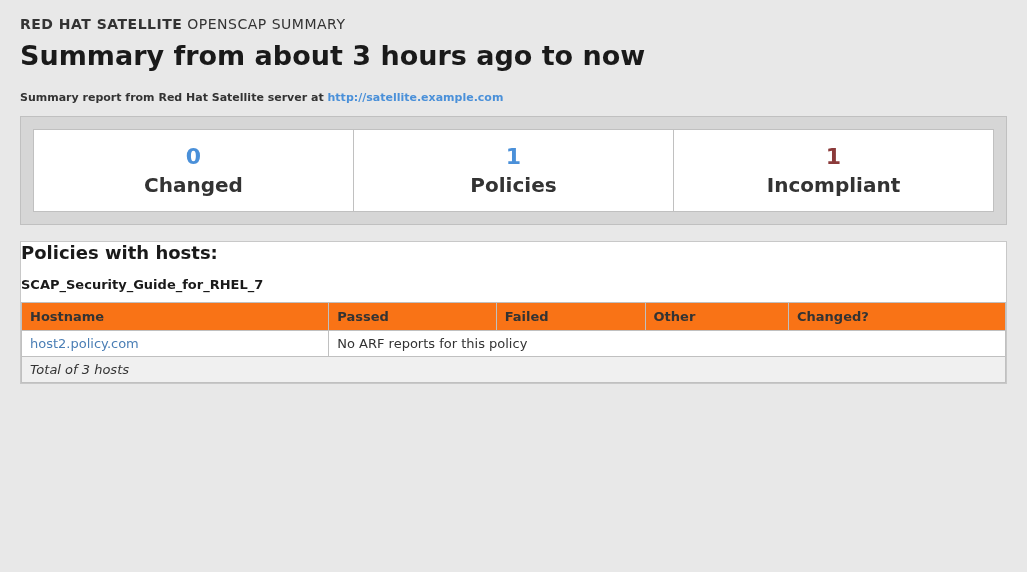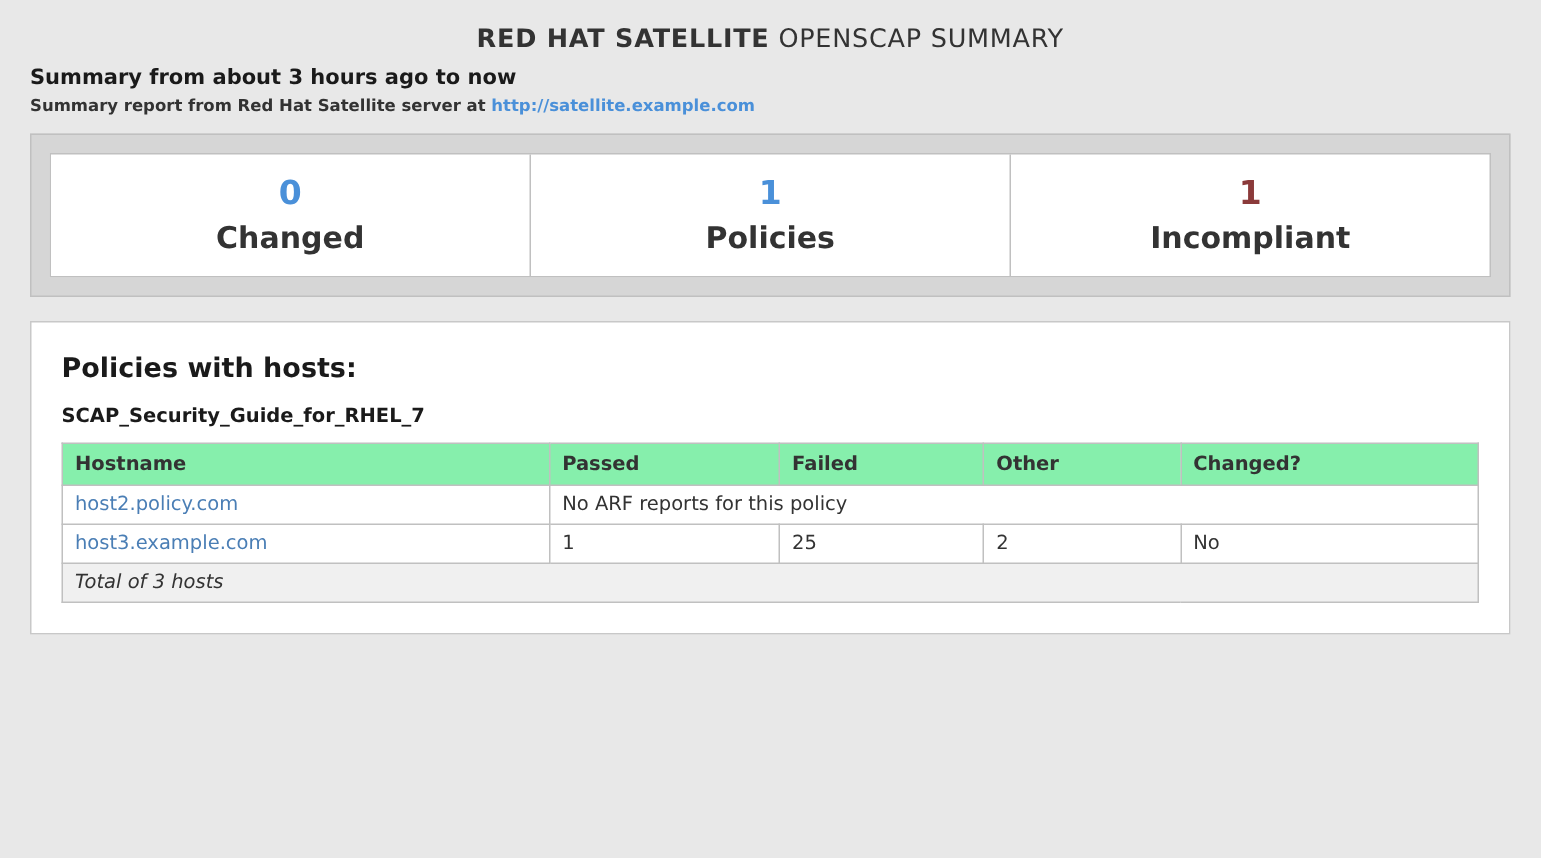"RED HAT SATELLITE OPENSCAP SUMMARY" .app-title { font-size: 17px -> 14px; text-align: center -> none }
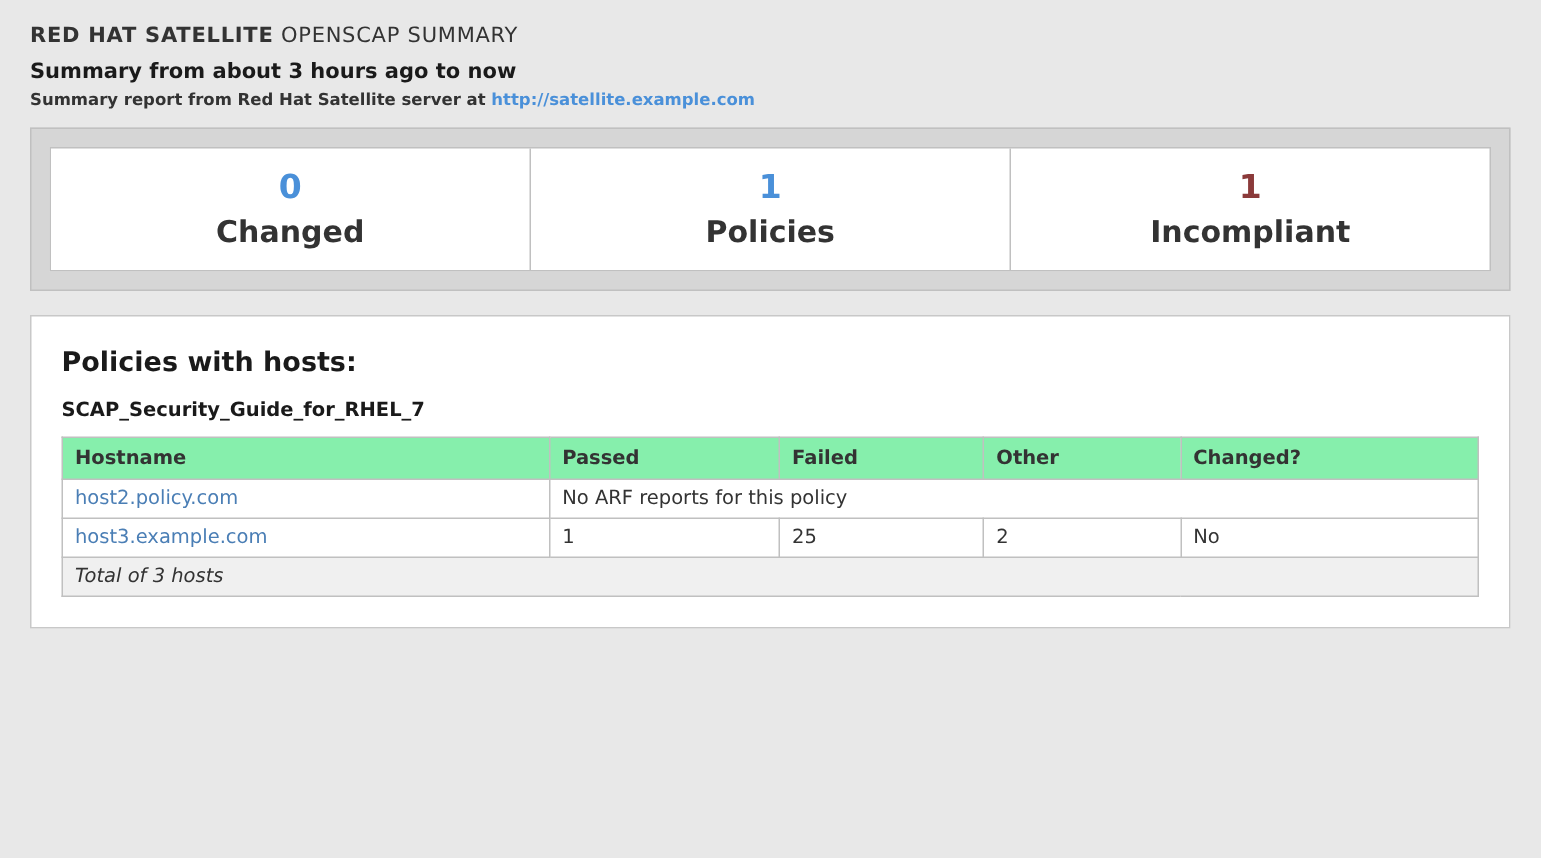"Summary from about 3 hours" .summary-heading { font-size: 14px -> 27px; margin-bottom: 4px -> 20px }
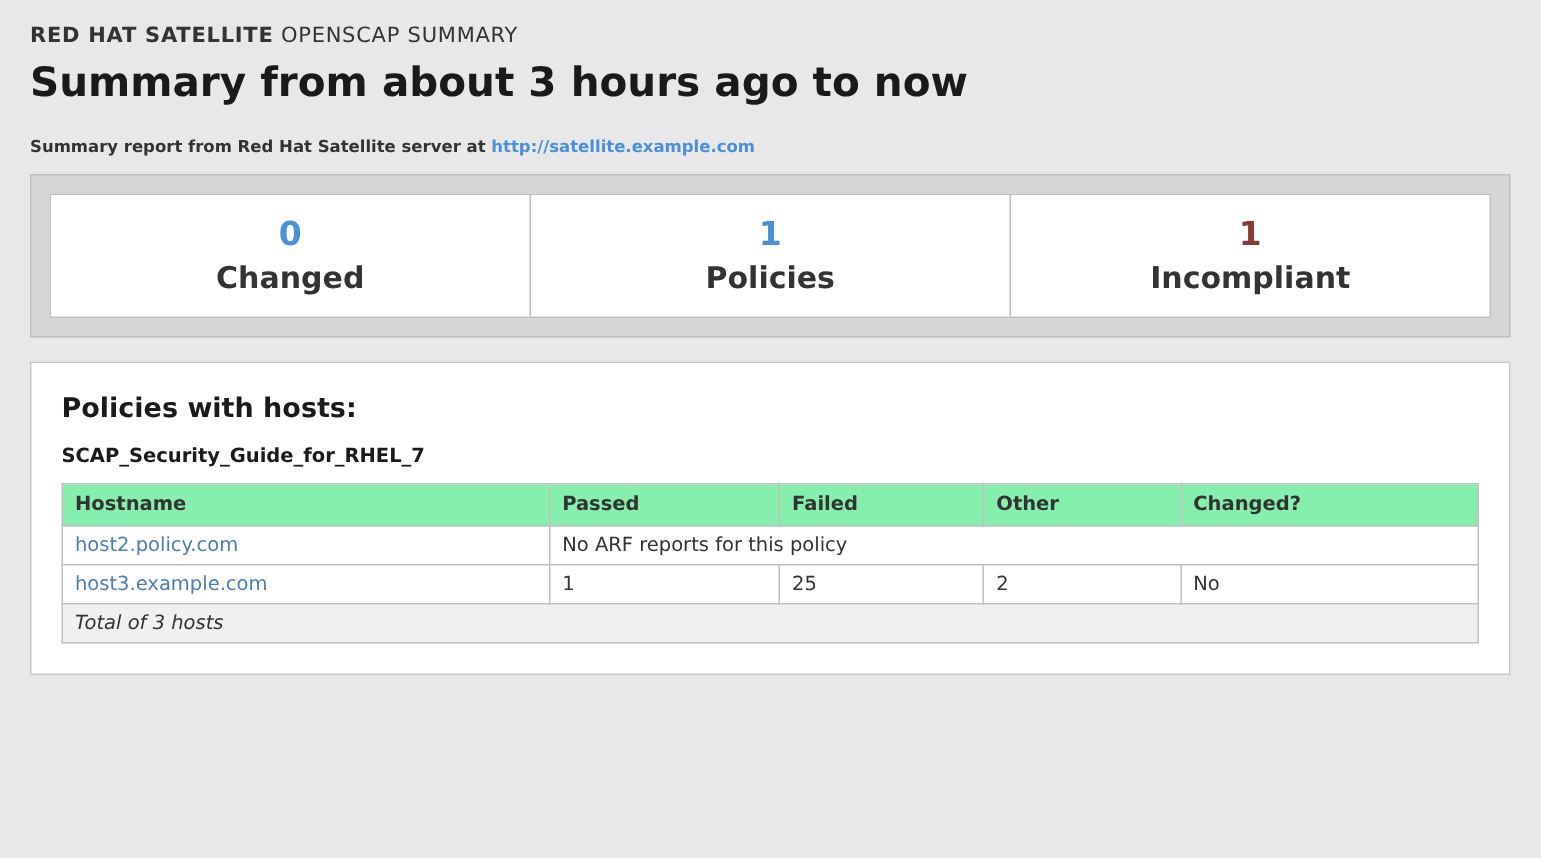"Policies with hosts:" .policies-section { padding: 20px -> none }
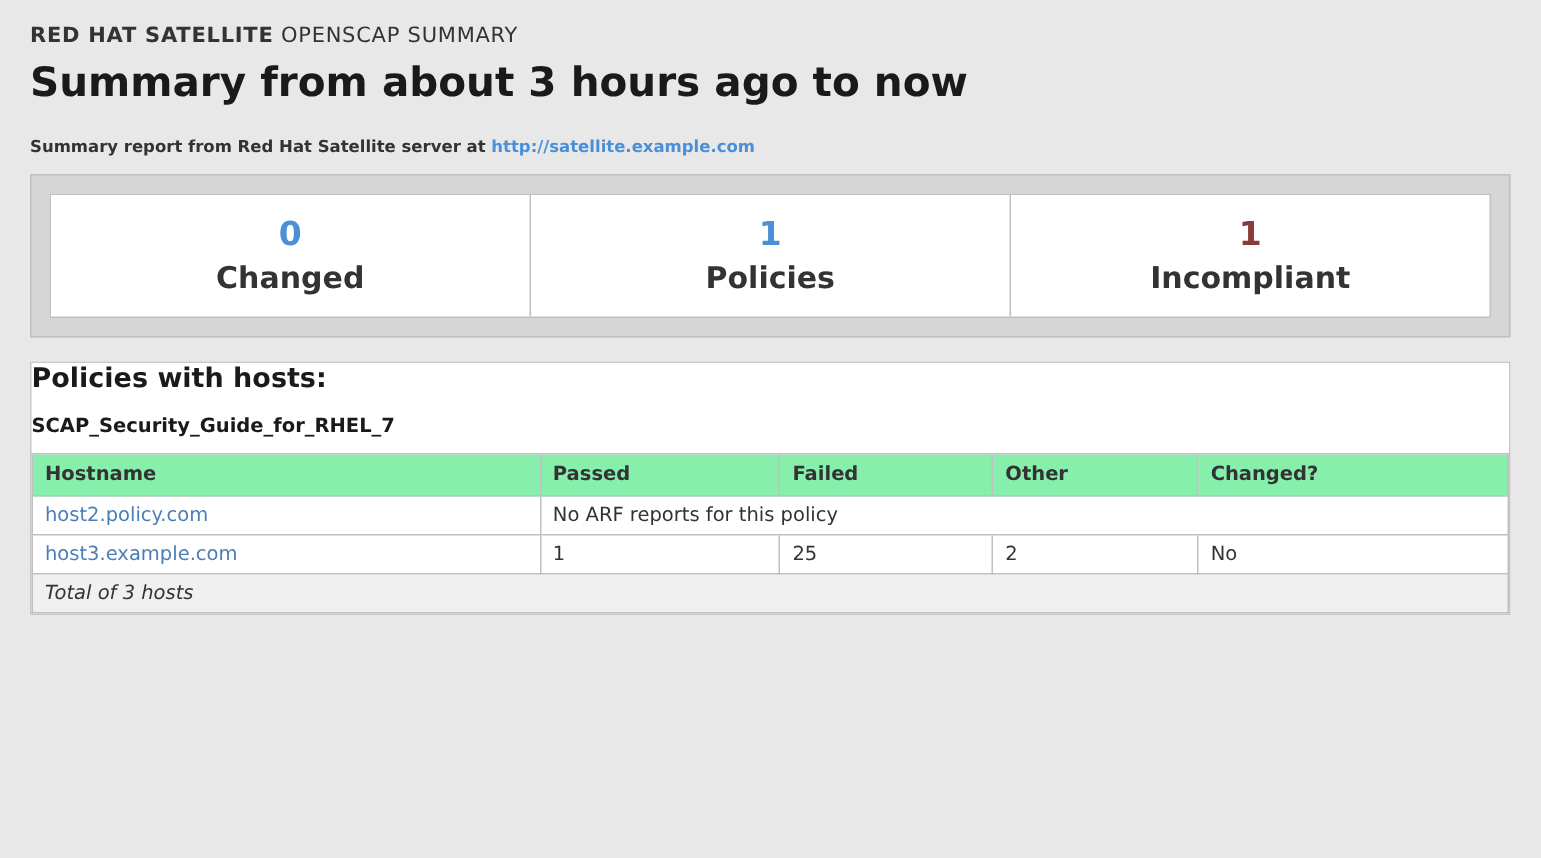"Hostname" .policy-table th { background: #86efac -> #f97316 }
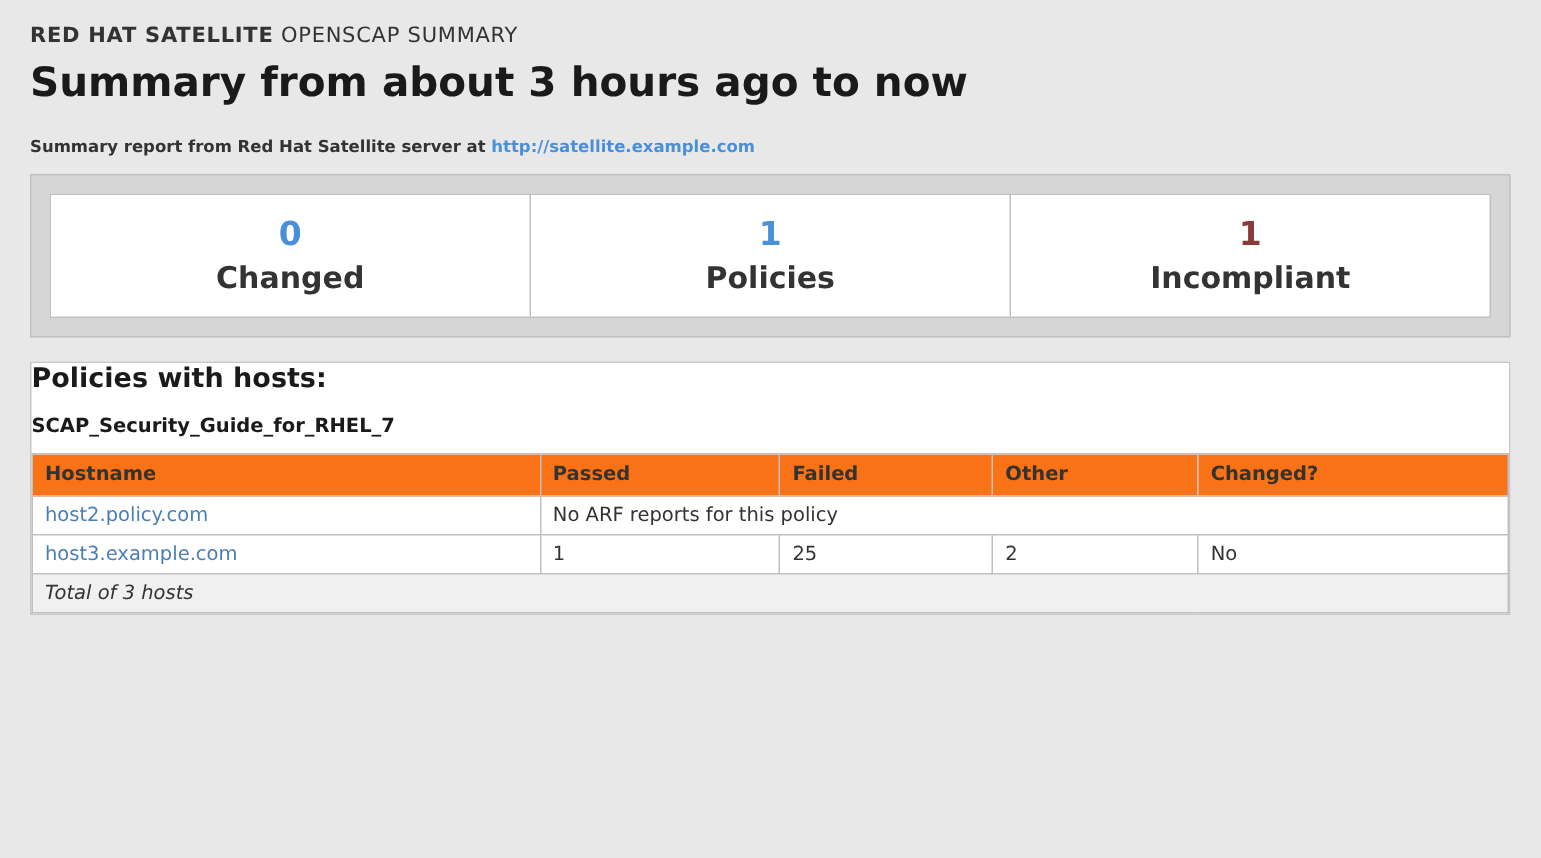"host3.example.com" tr { html: <tr> <td> <a>host3.example.com</a> </td> <td>1</td> <td>25</td> <td>2</td> <td>No</td> </tr> -> none }
